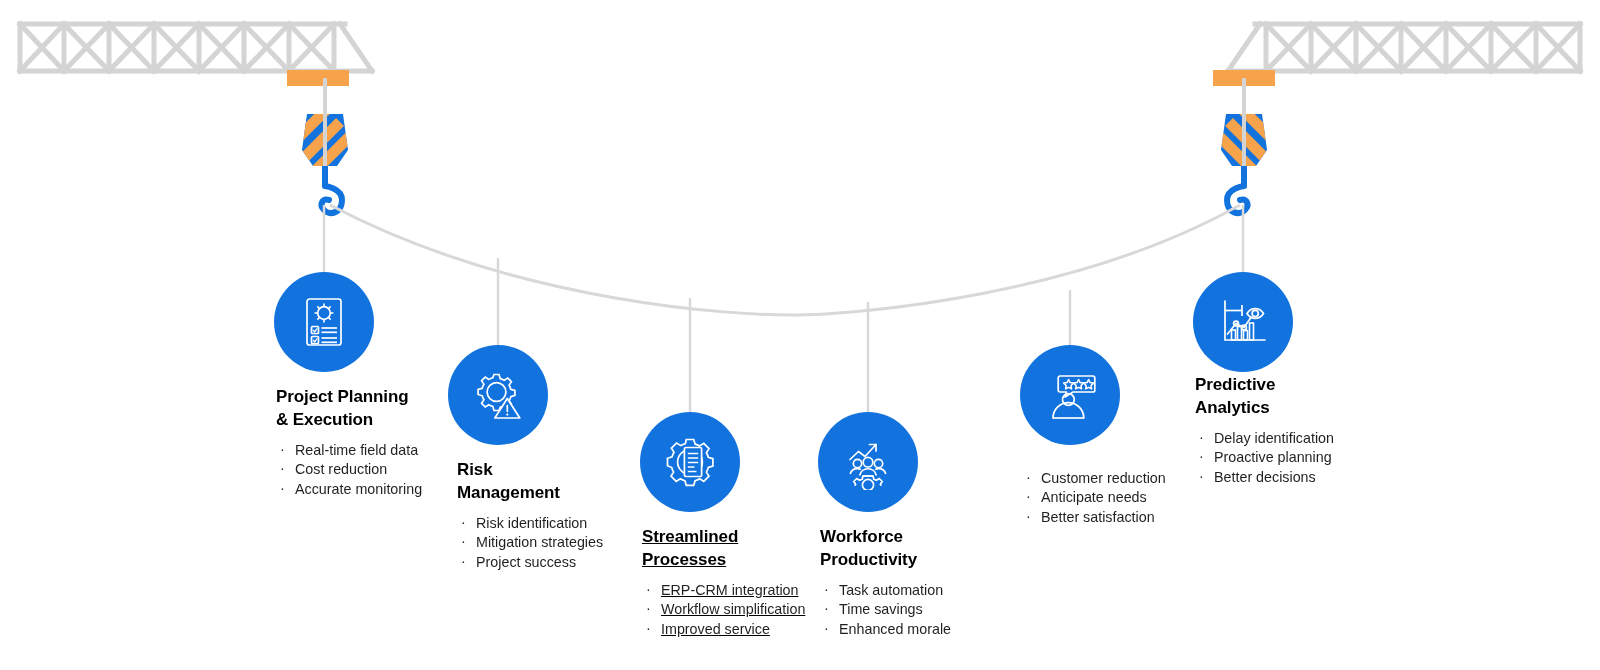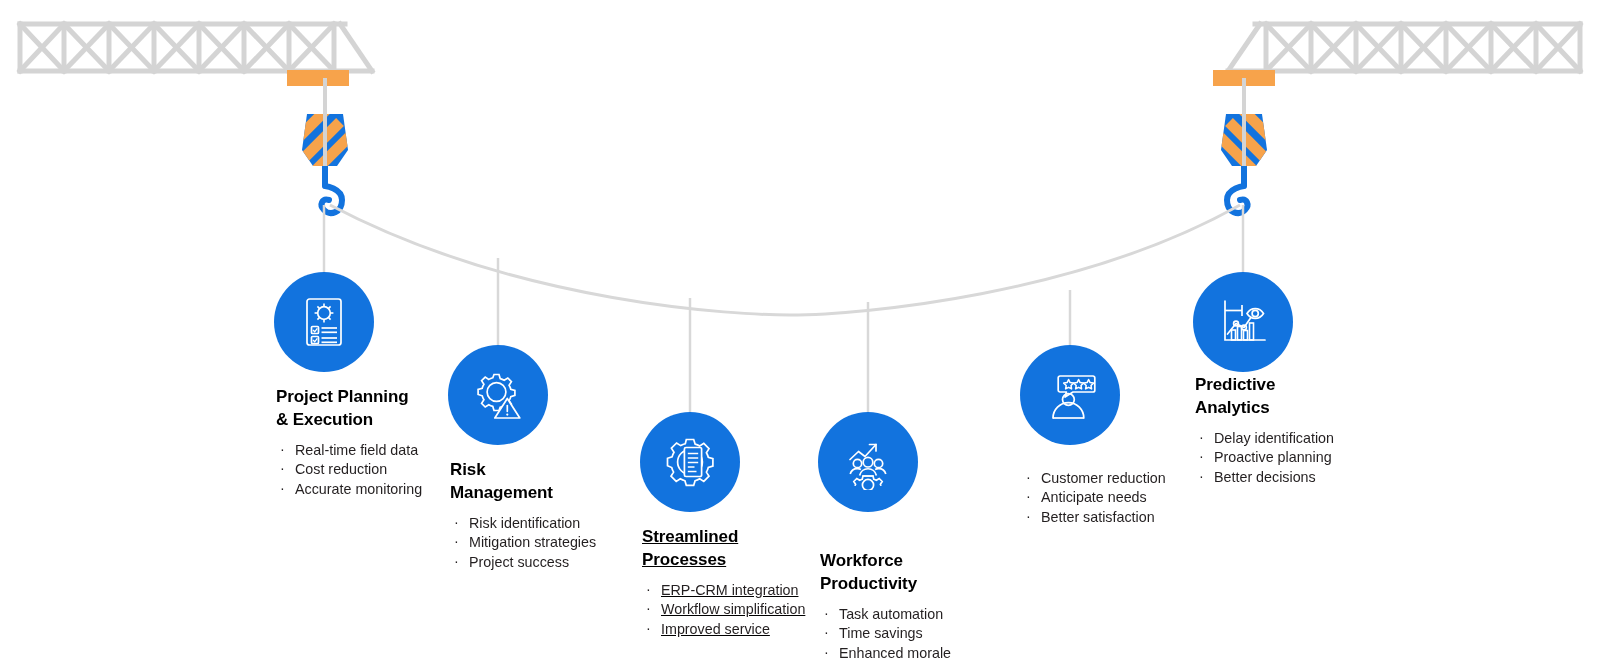"Risk" div.node-text { left: 2px -> 9px }
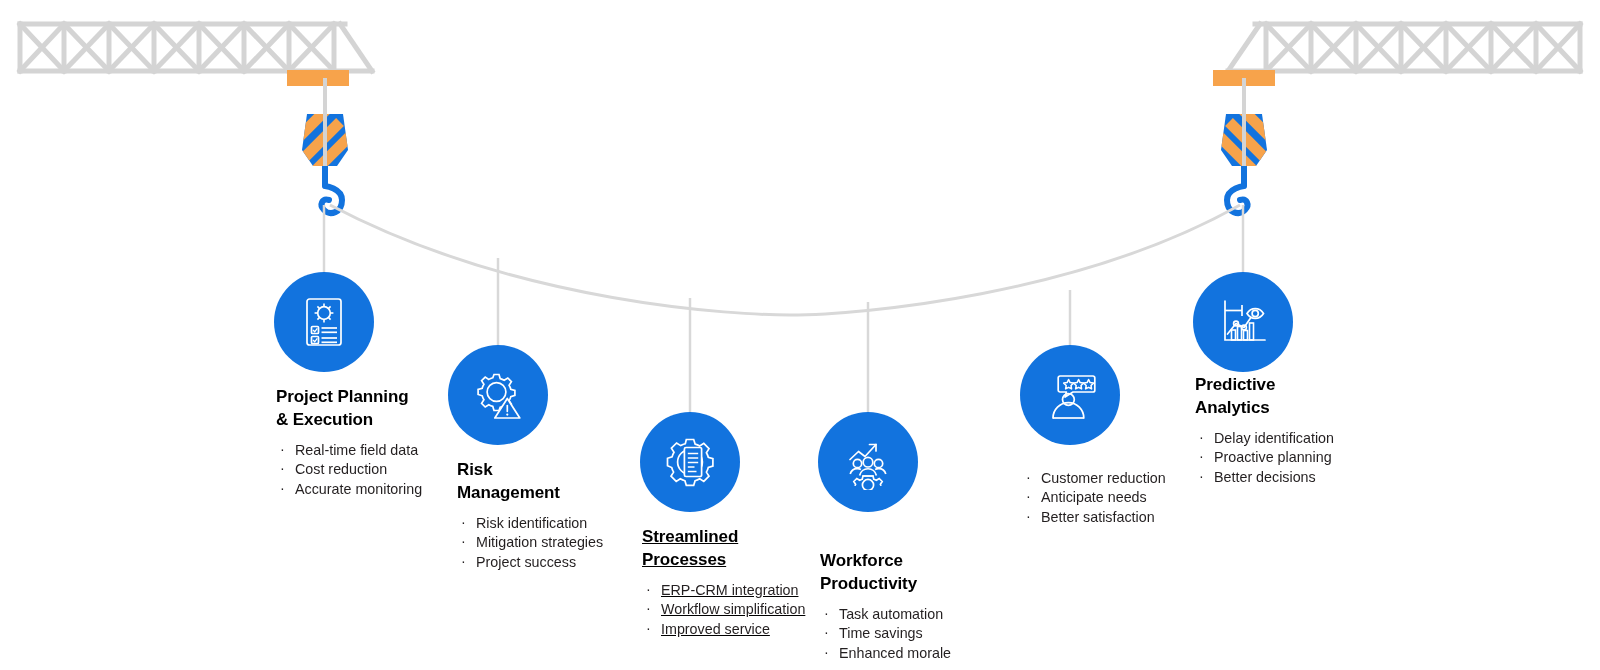"Workforce" div.node-text { margin-top: 24px -> none }
